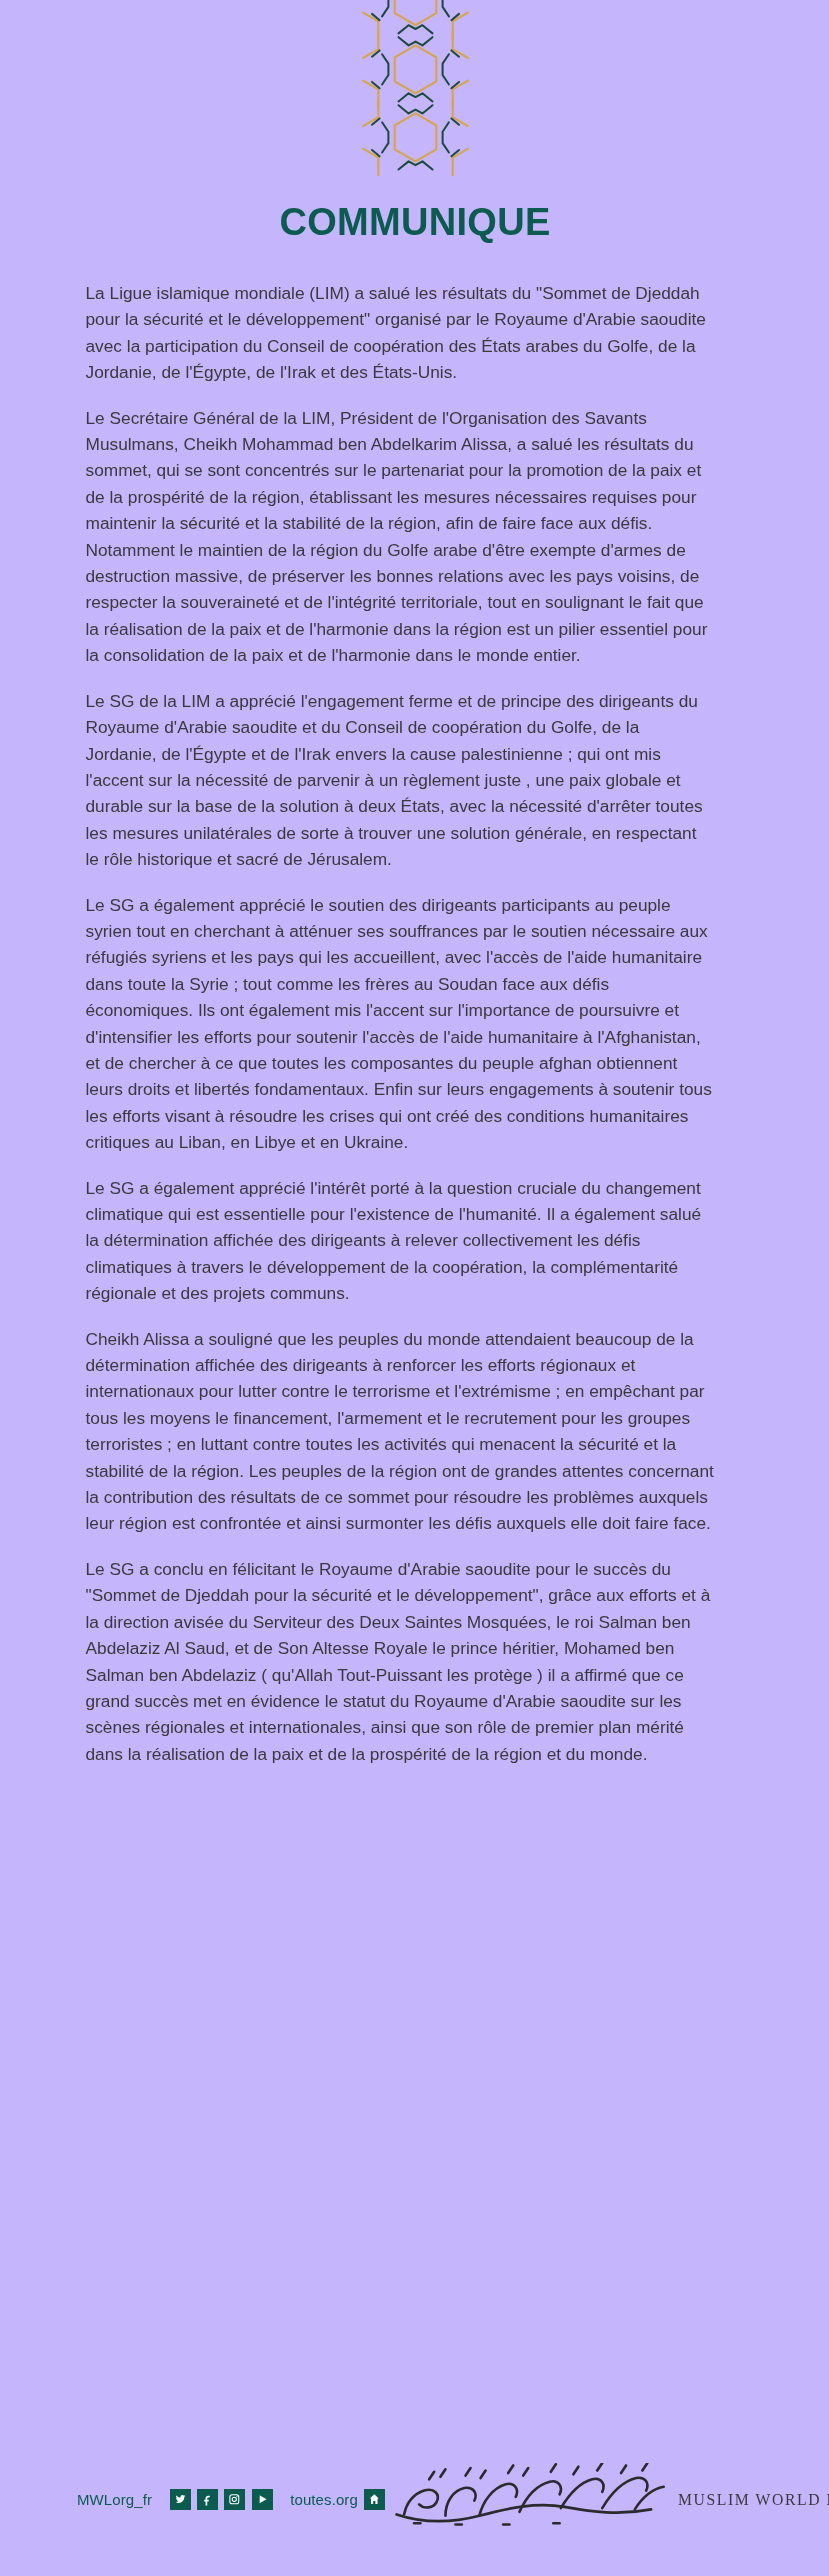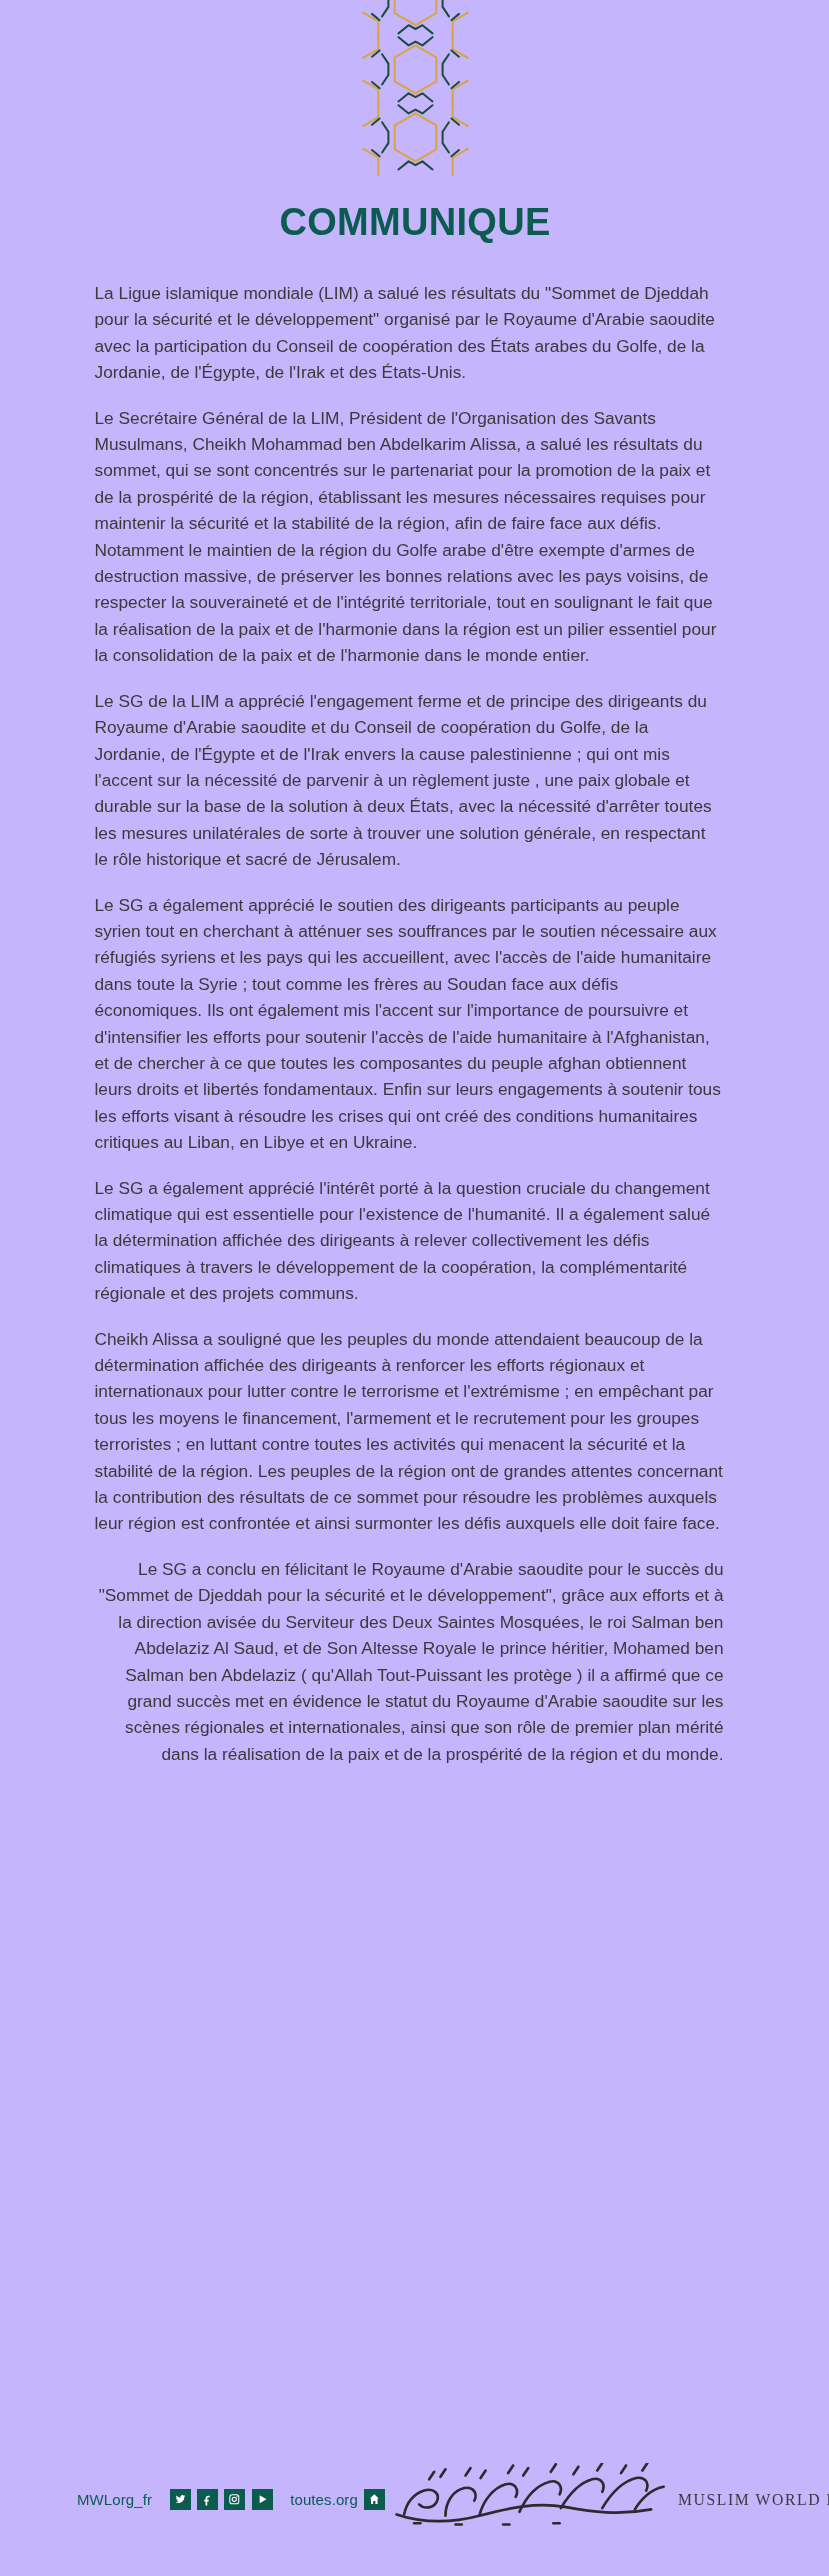"La Ligue islamique mondiale (LIM)" .paragraphs { margin: 0 0 0 16px -> 0 0 0 7px }
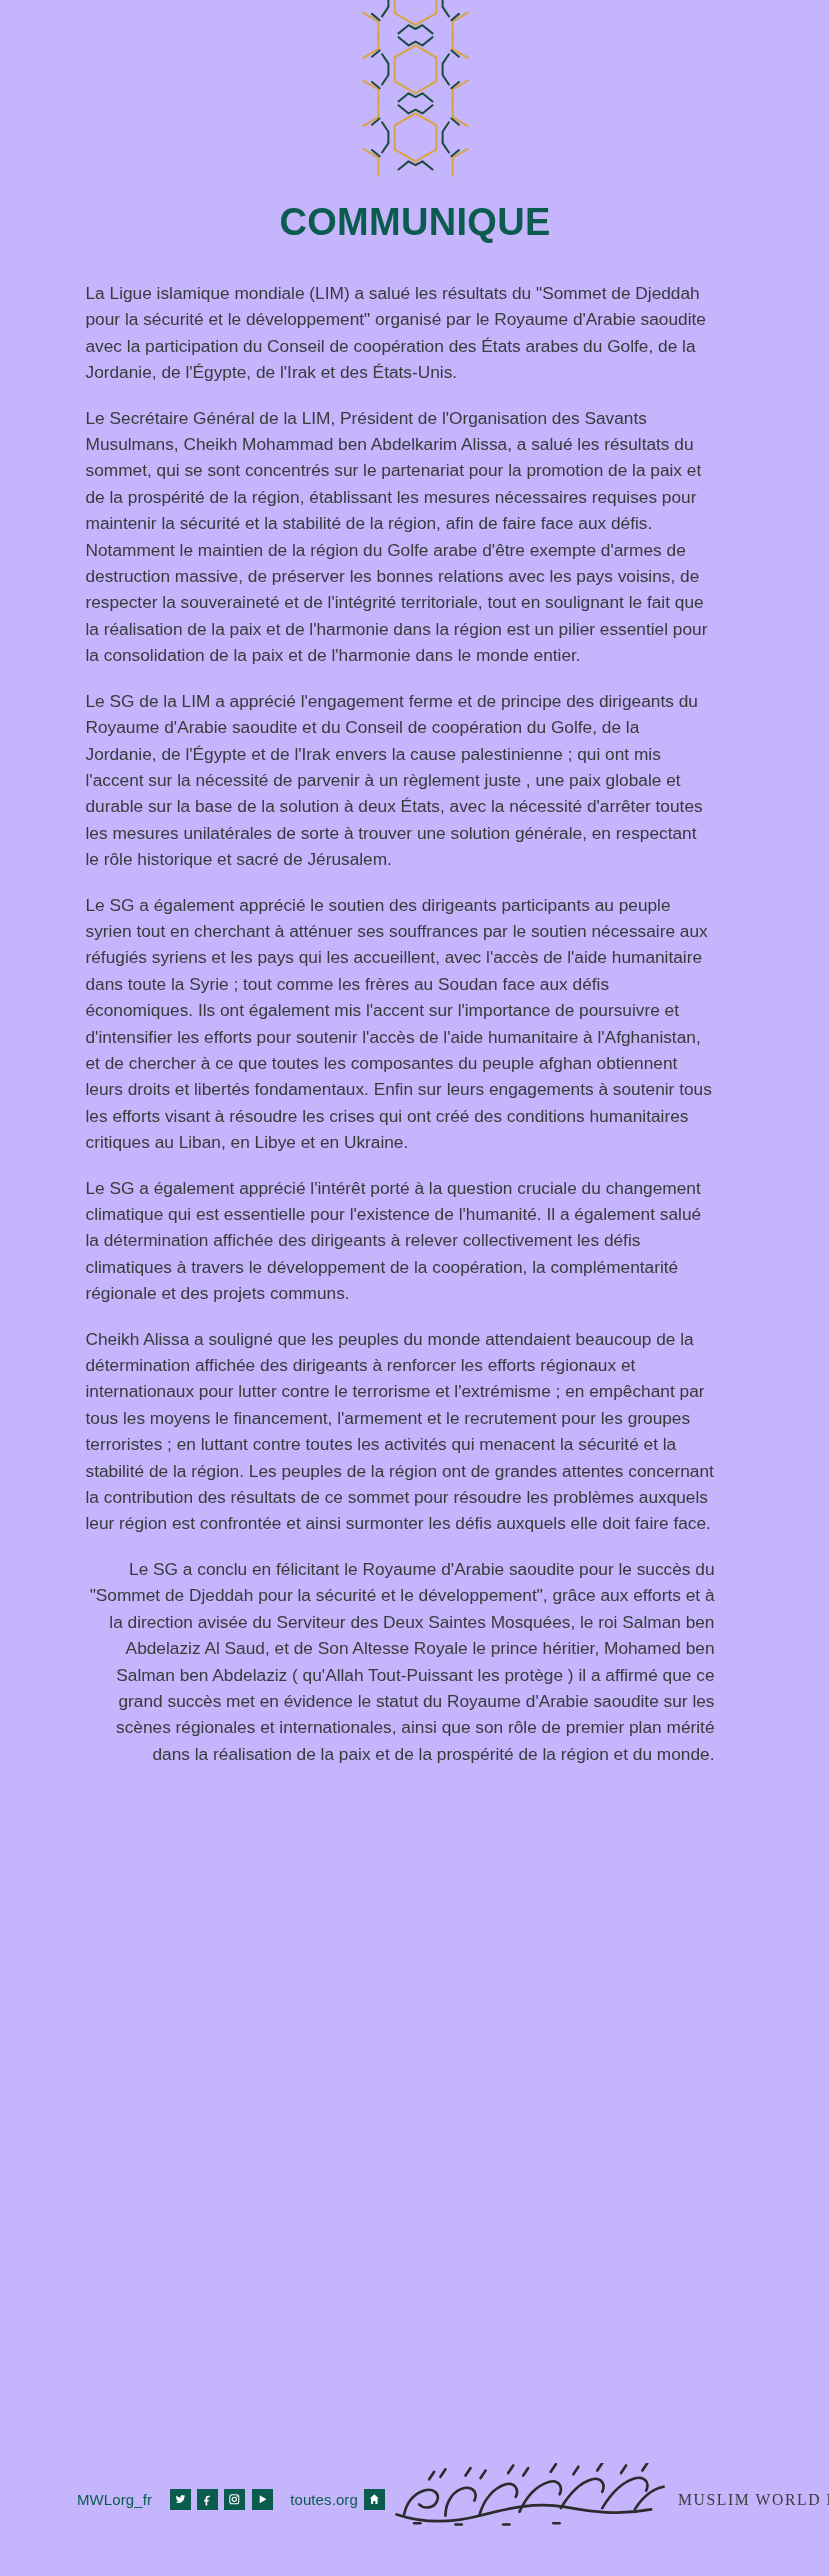"Le SG a conclu en" .para:last-child { text-align: right -> none }
